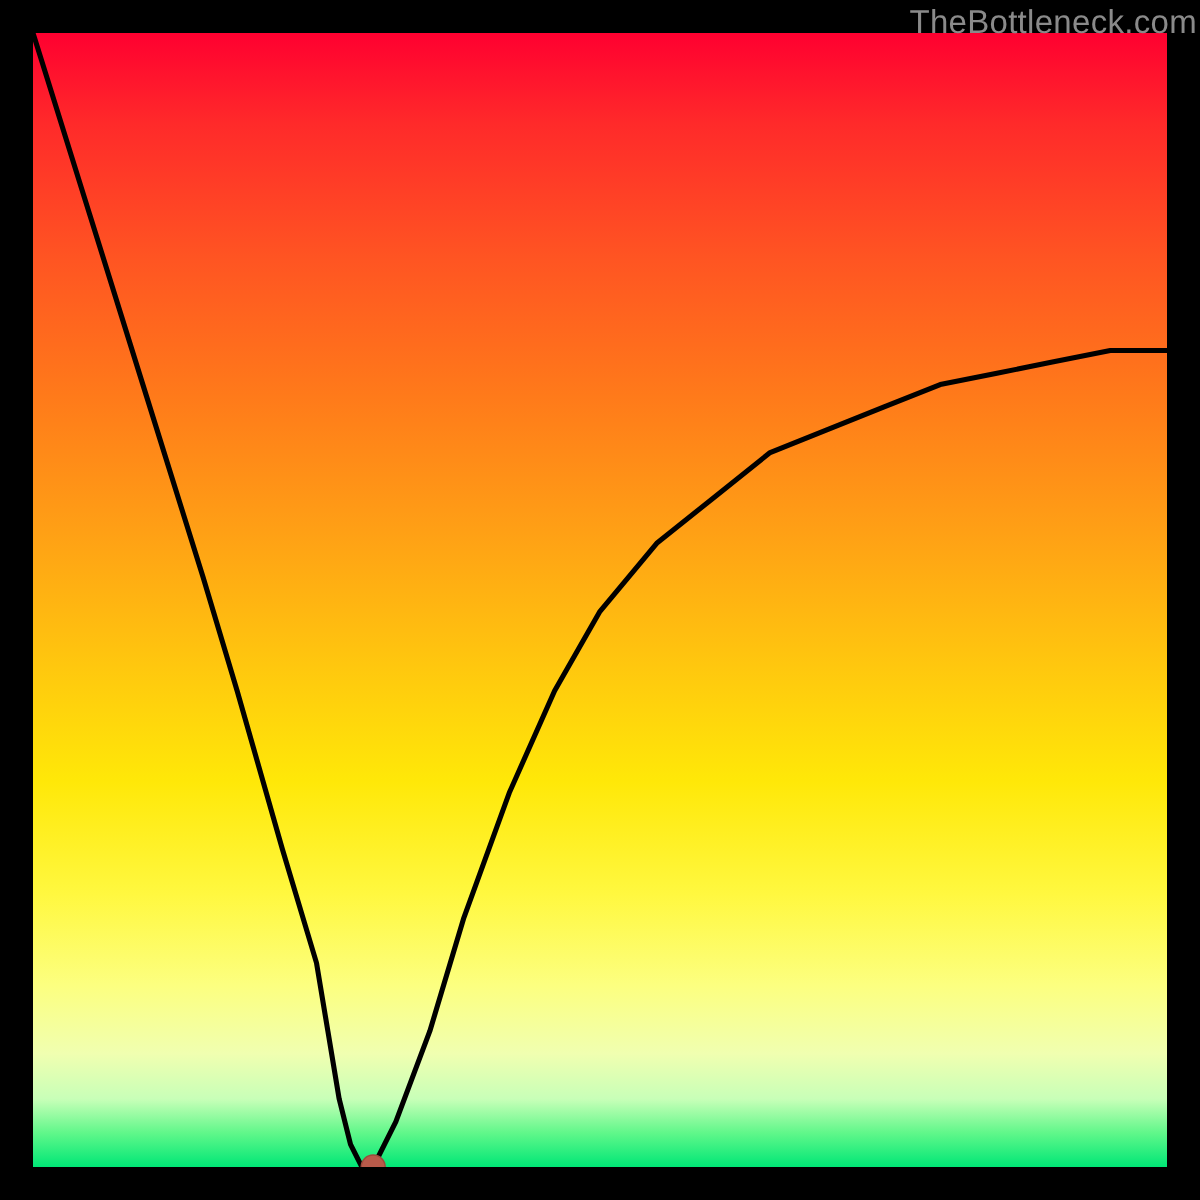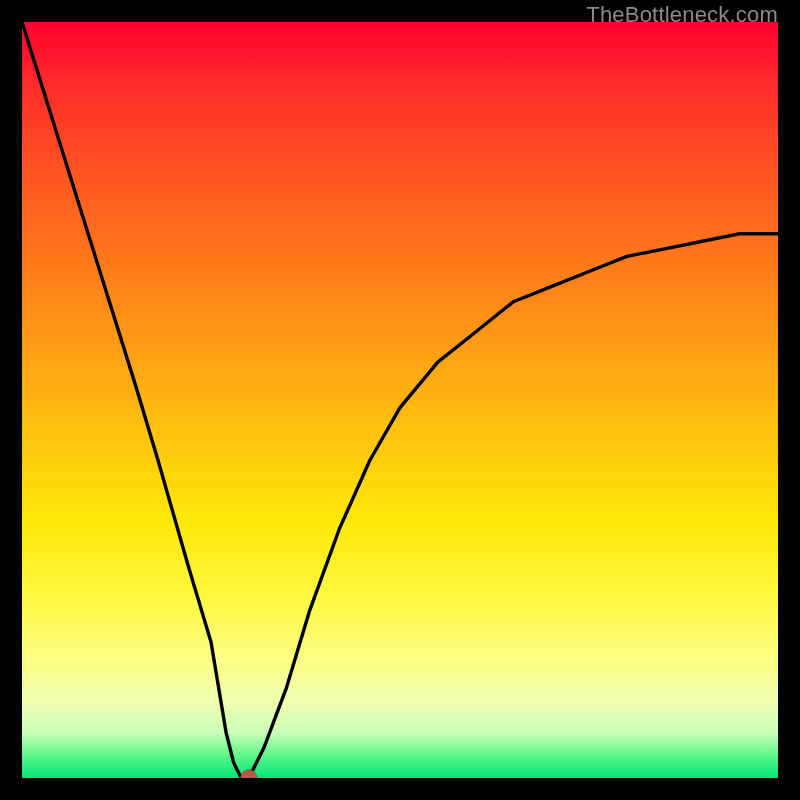"TheBottleneck.com" .attribution { right: 22px -> 2px }
